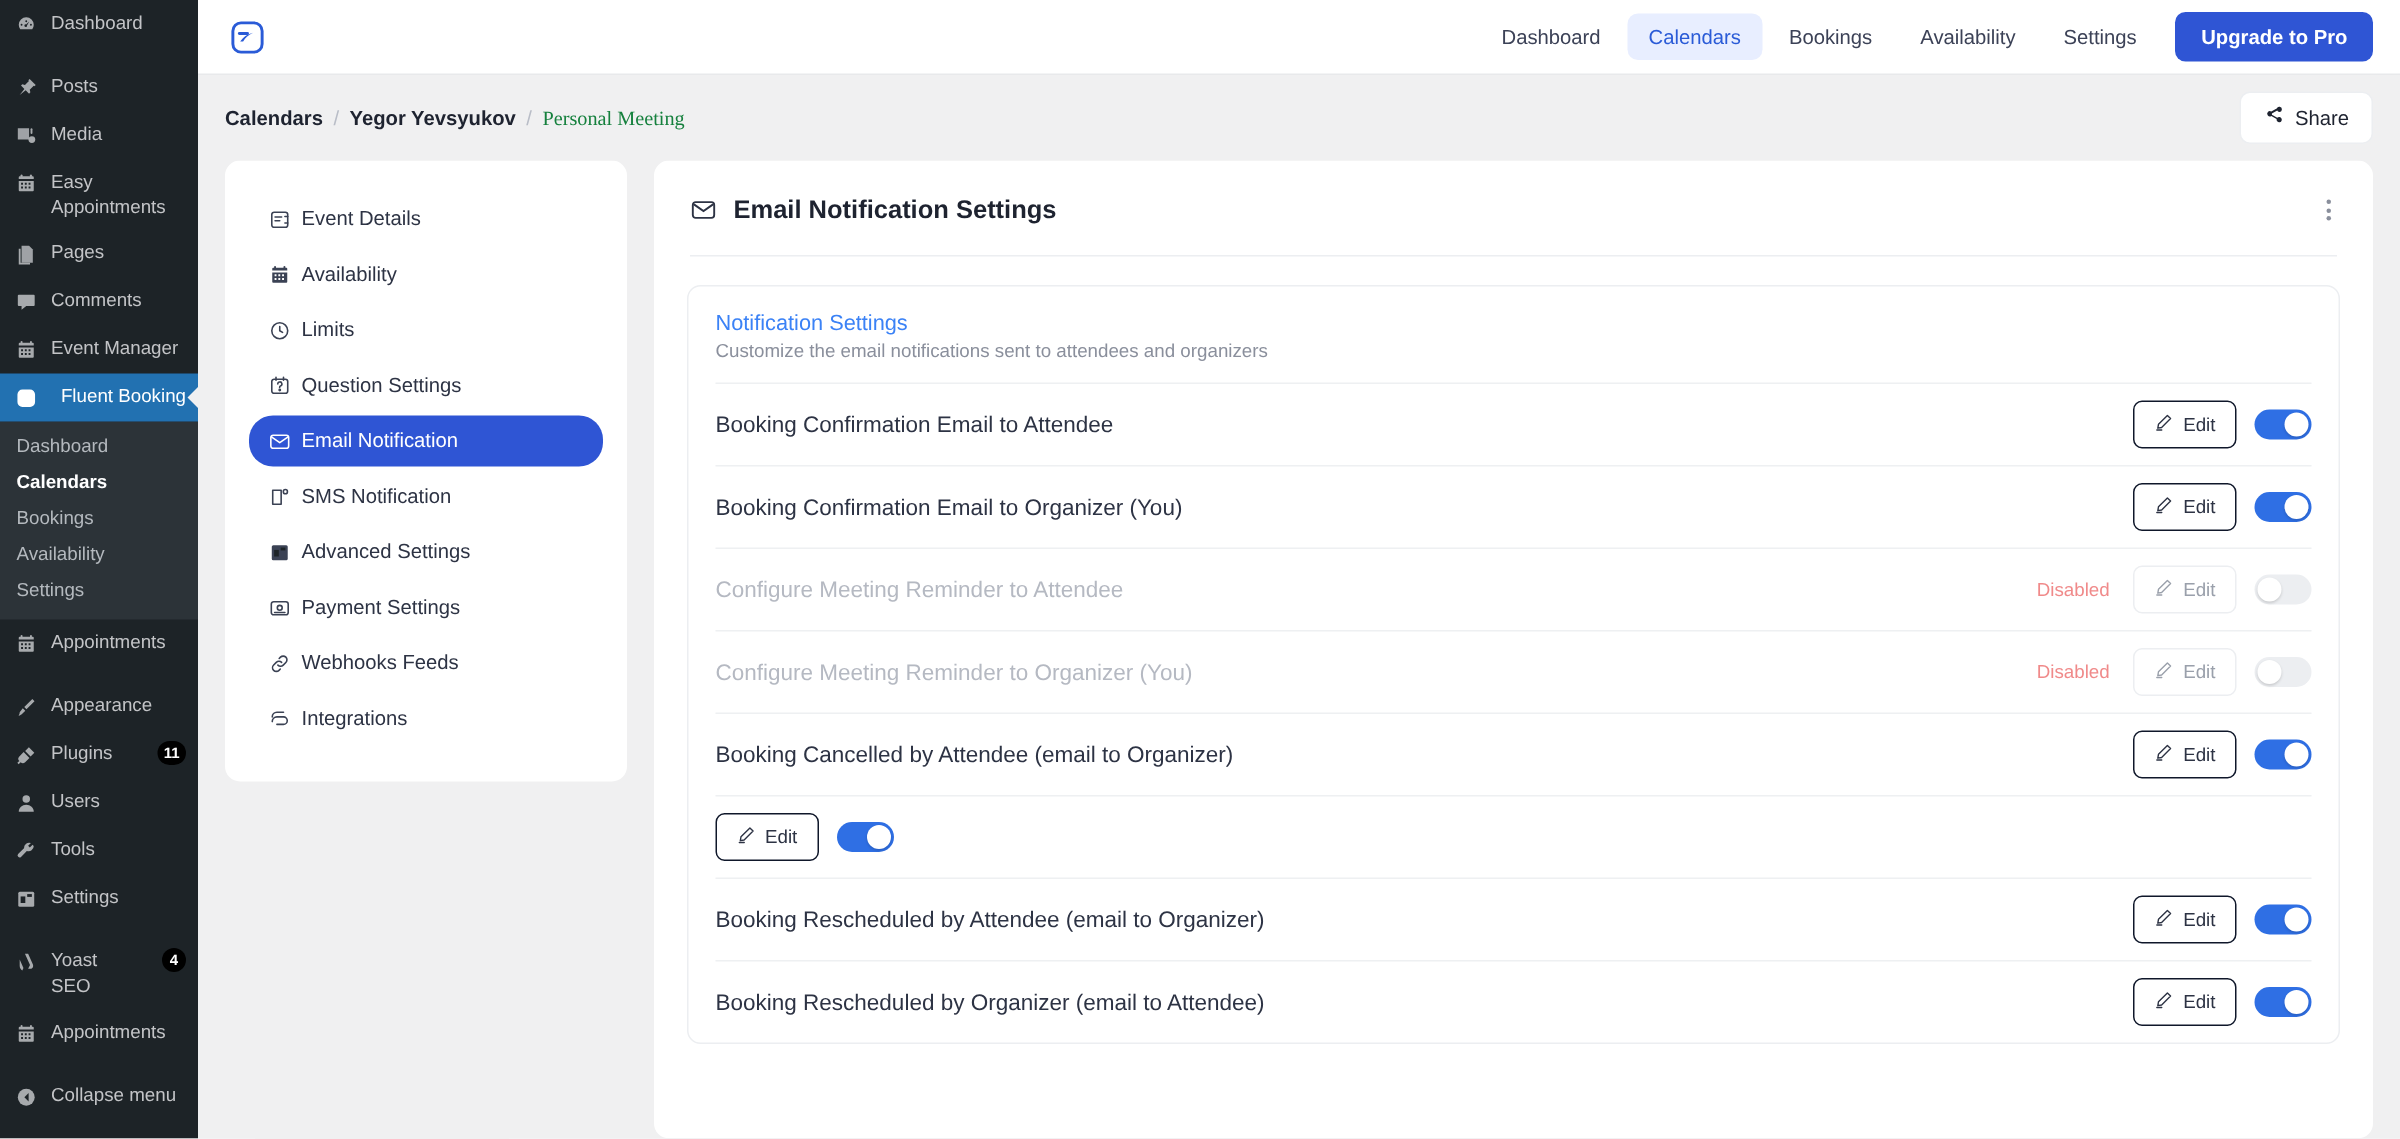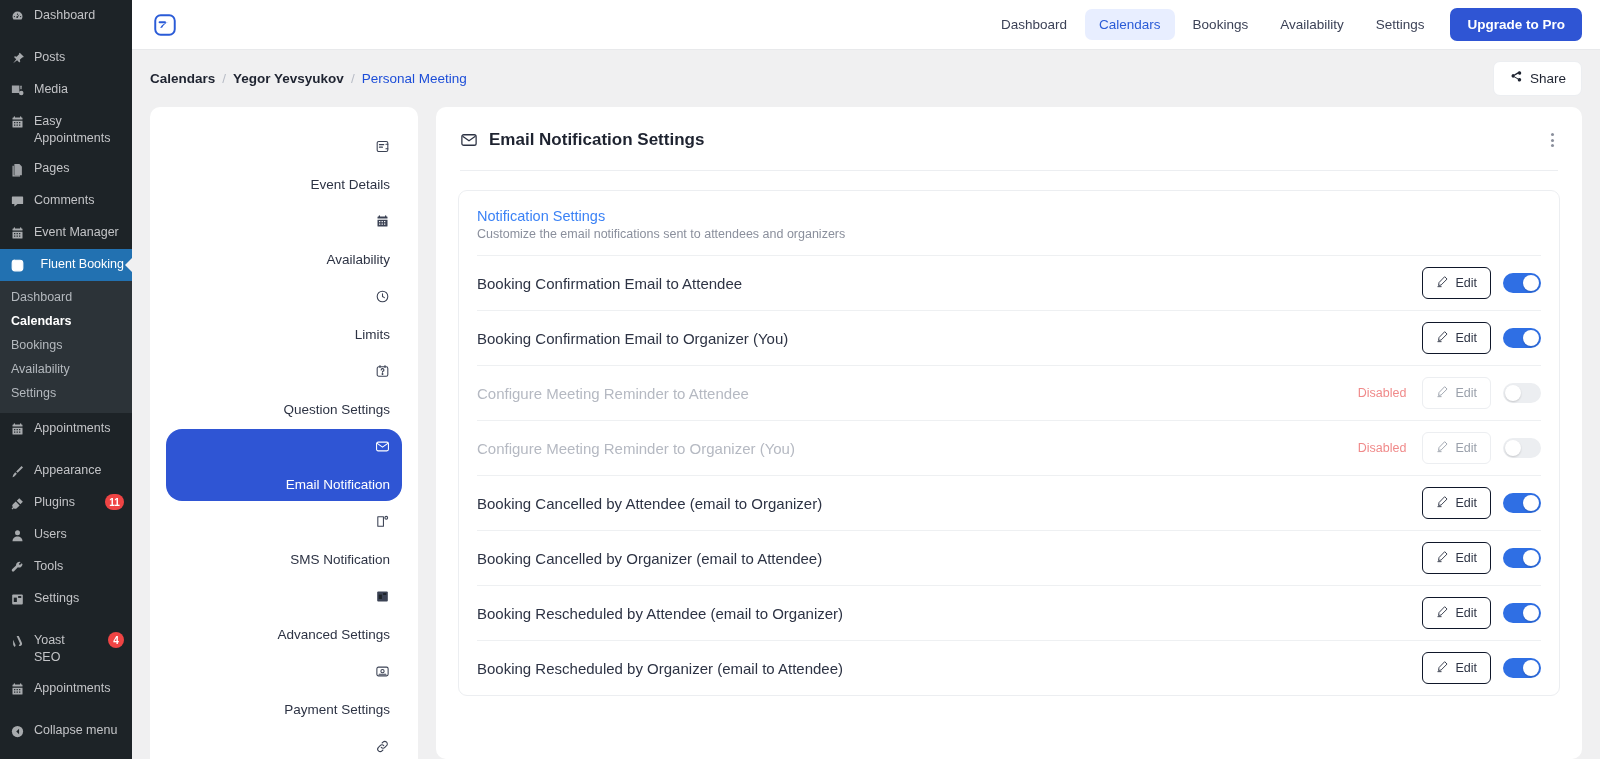"Personal Meeting" .crumbs .c.last { color: #1d4ed8 -> #15803d; font-family: none -> Liberation Serif, serif }
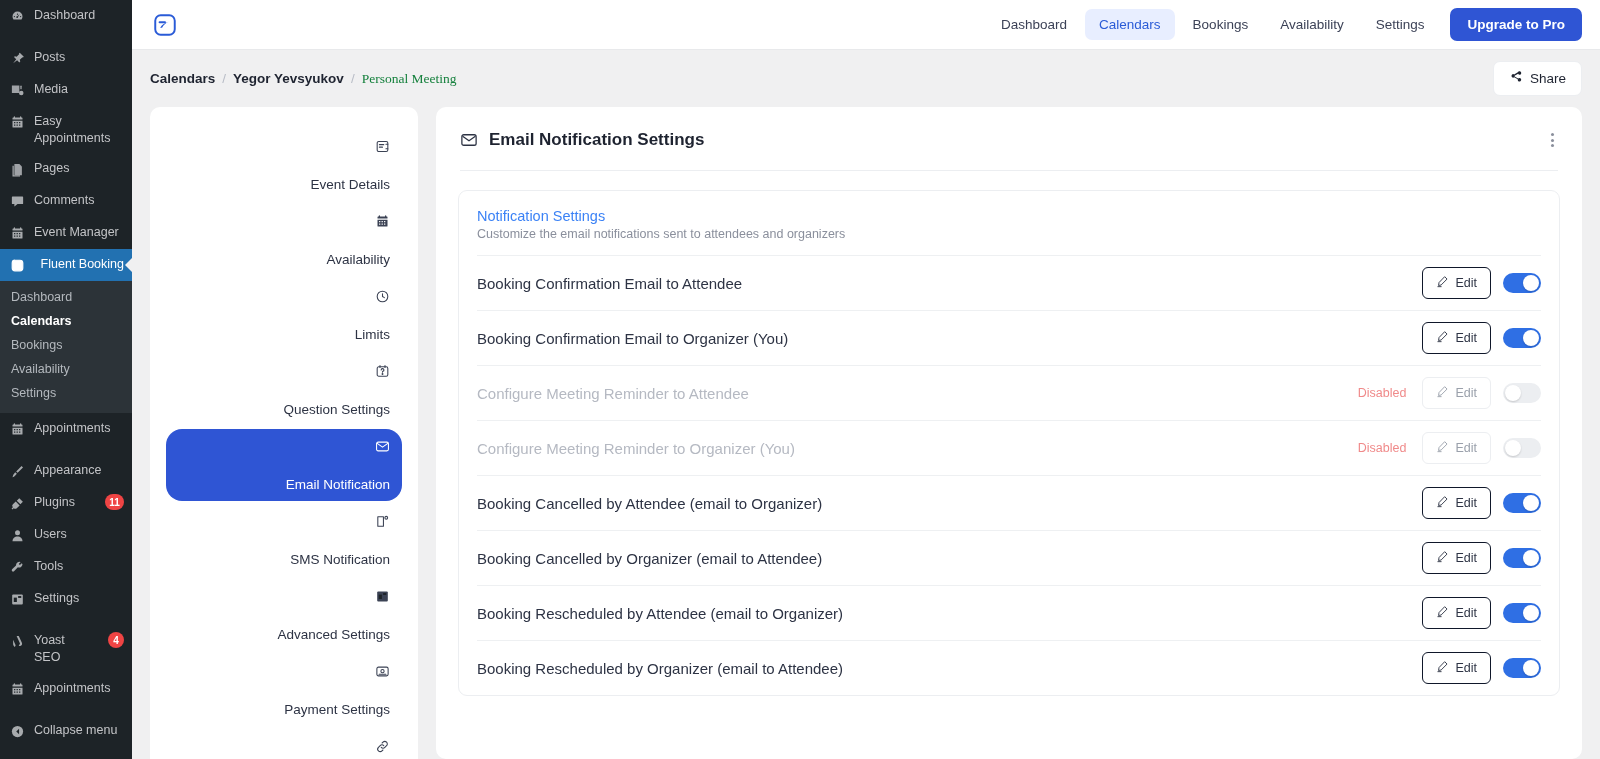"Event Details" .nav-item { align-items: flex-end -> flex-start; flex-direction: column -> none; gap: 23px -> 7px }
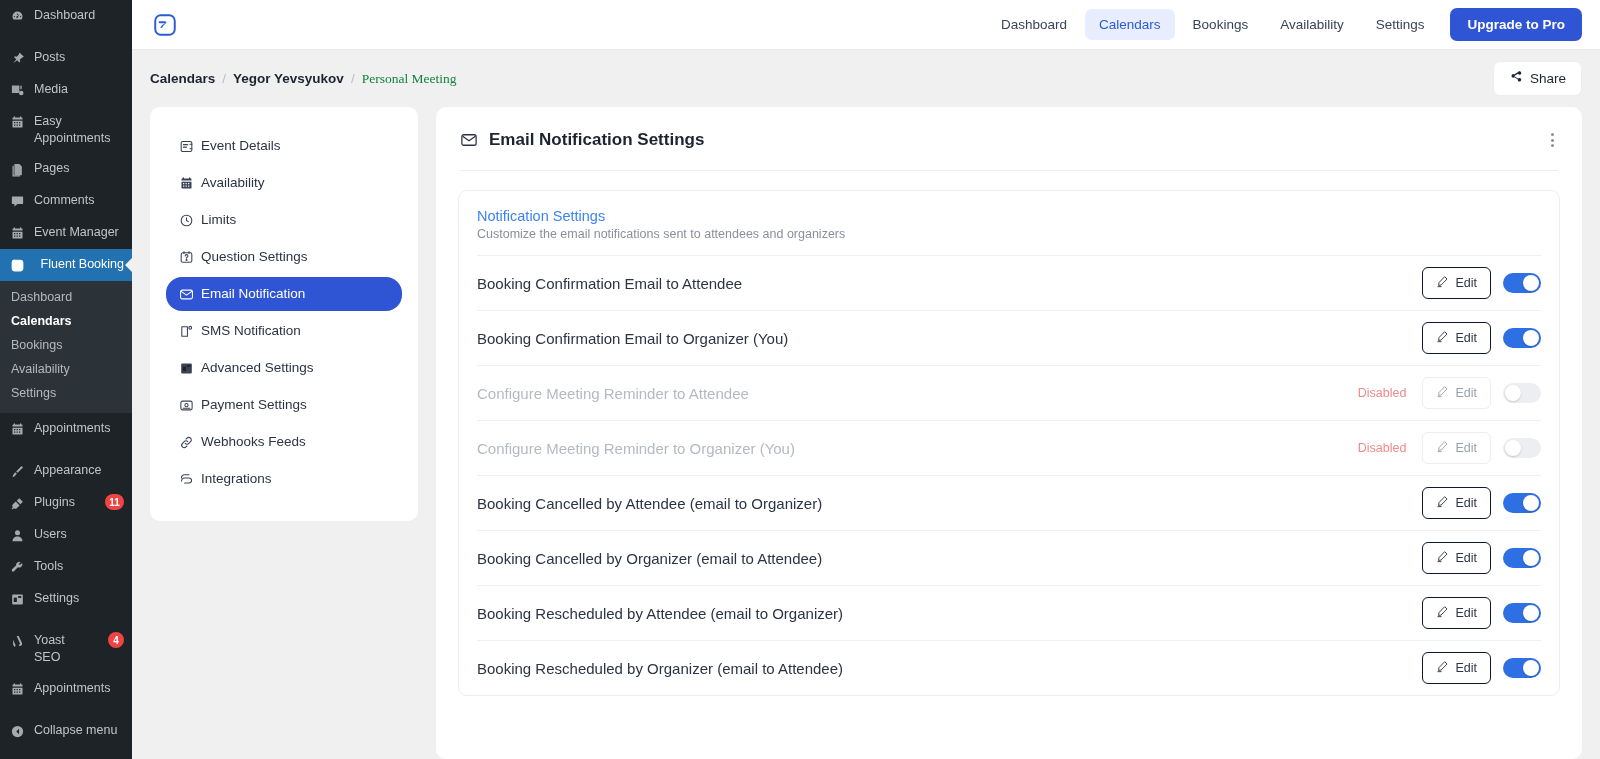"11" .wp-badge { background: #ef4444 -> #000000 }
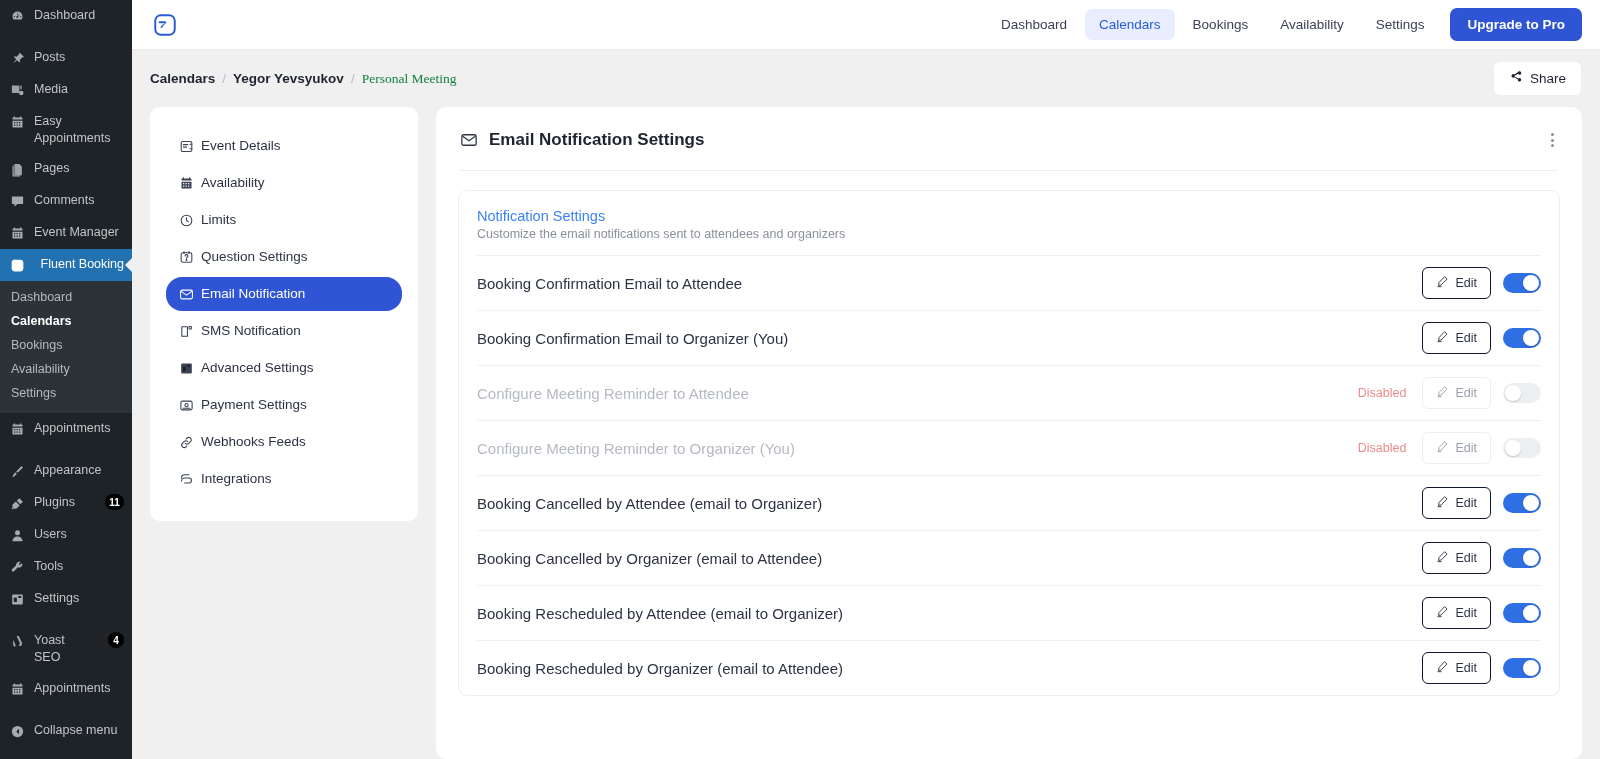"Booking Cancelled by Organizer (email" span.row-label { html: <span>Booking Cancelled by Organizer (email to Attendee)</span> -> none }
